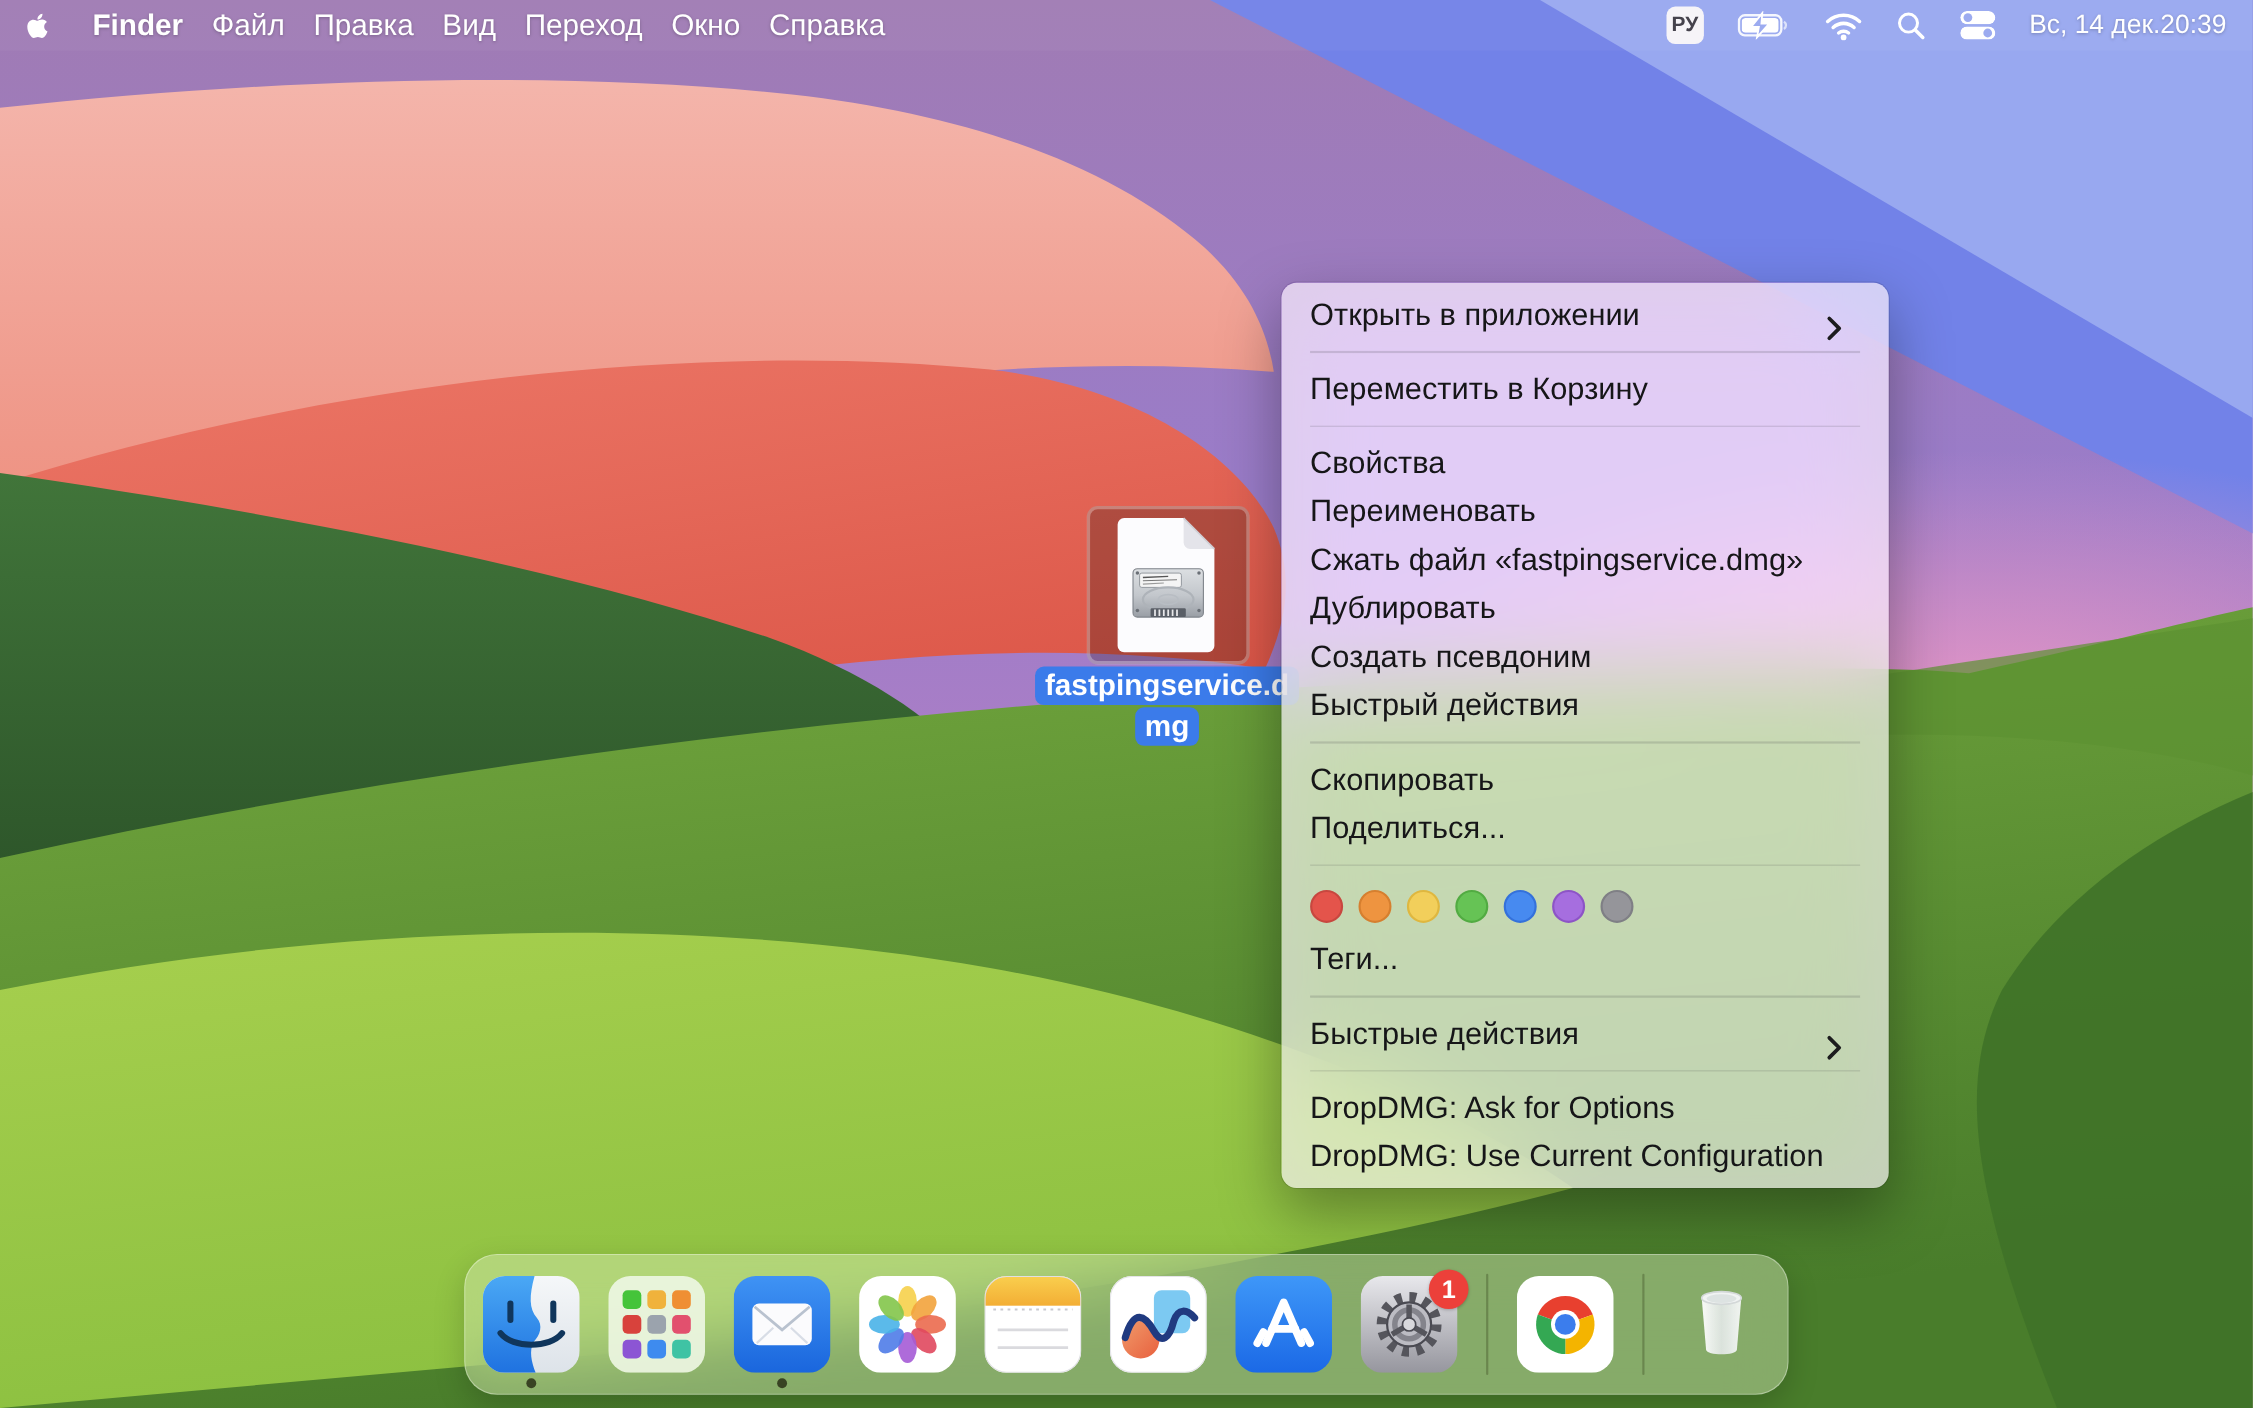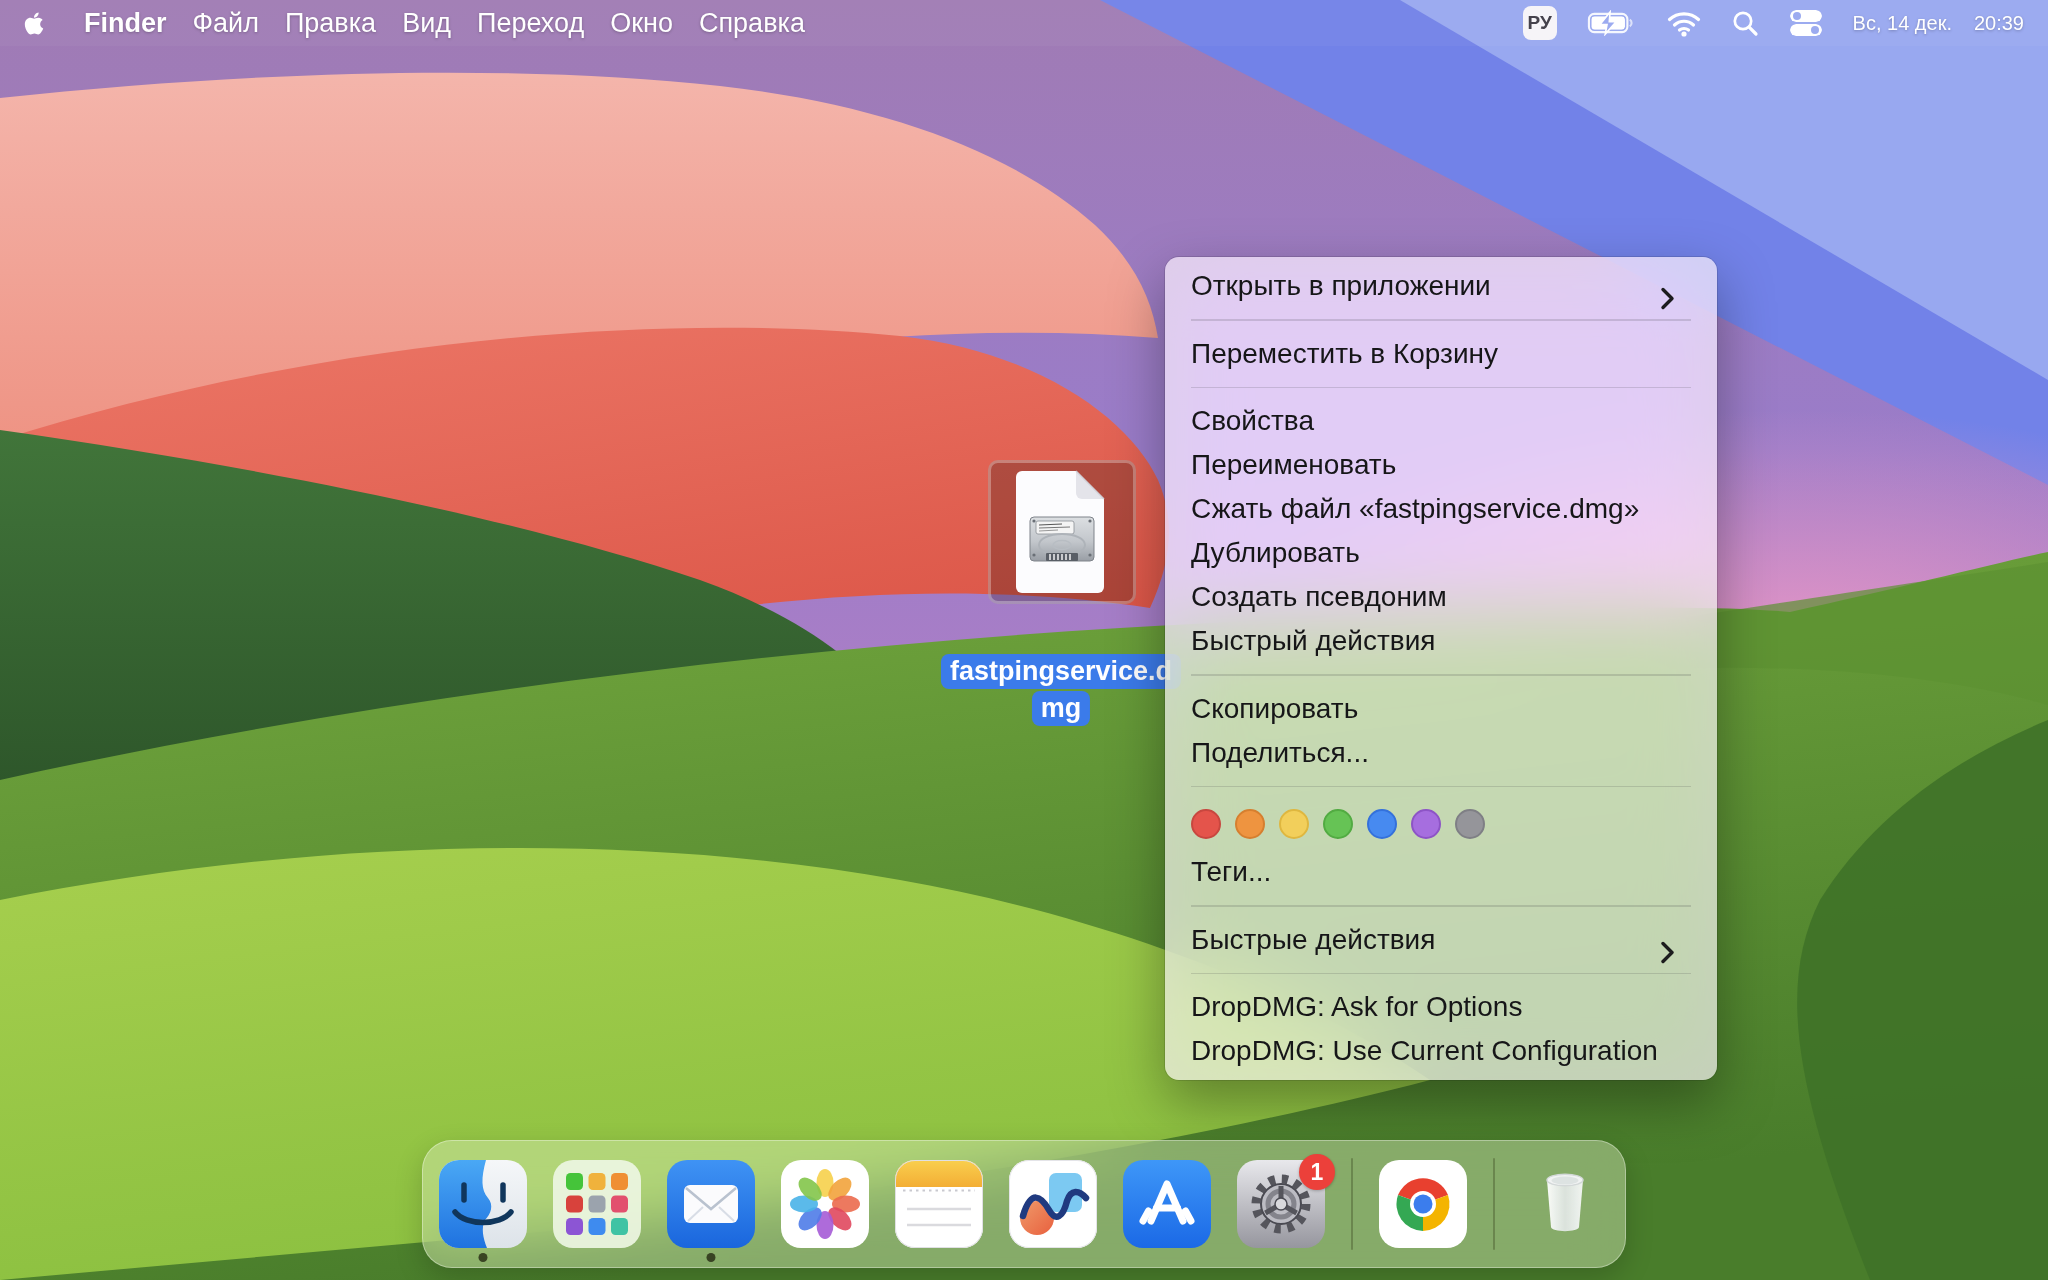"Вс, 14 дек." .clock { font-size: 20px -> 24px; gap: 22px -> none }
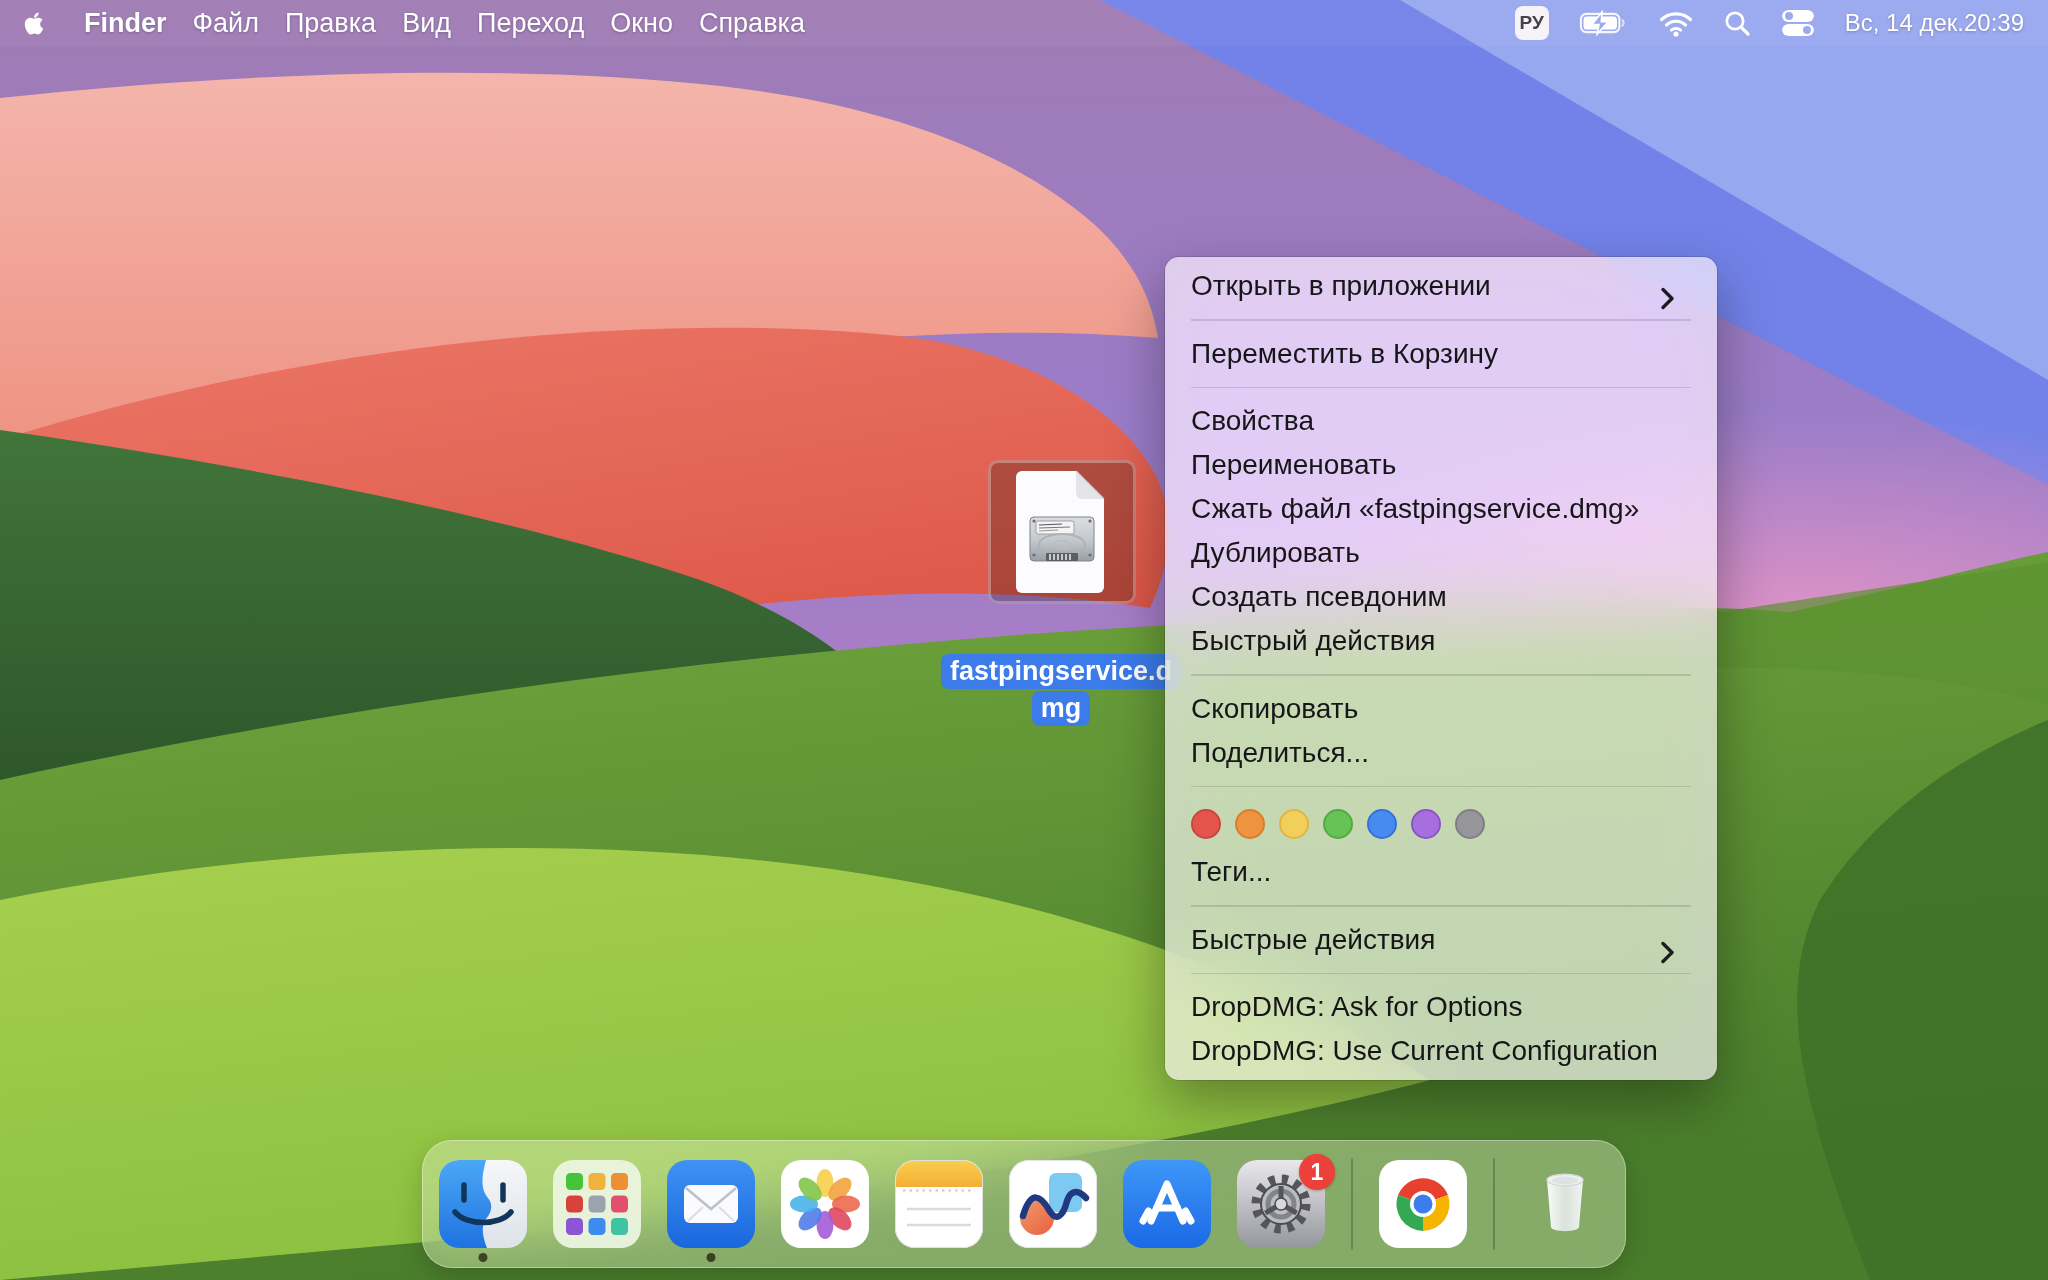"fastpingservice.d" #desk-label span { margin-top: 48px -> none }
